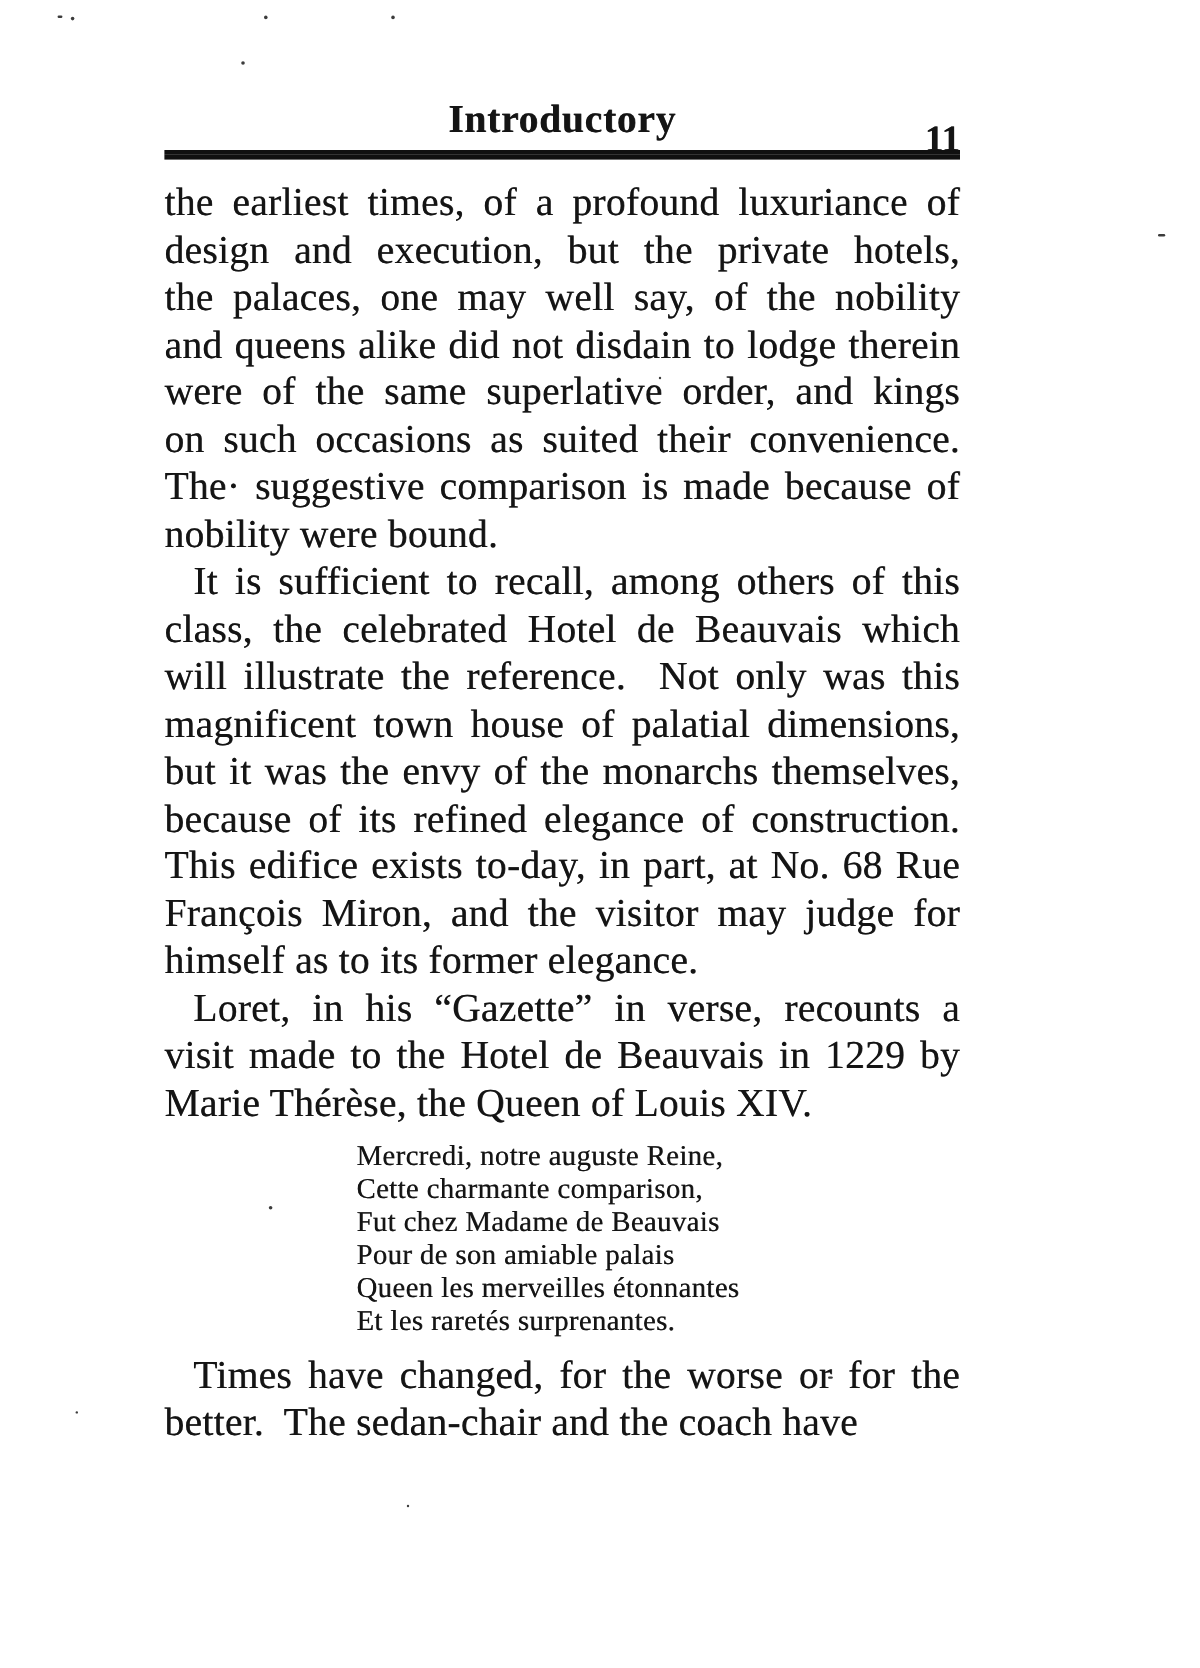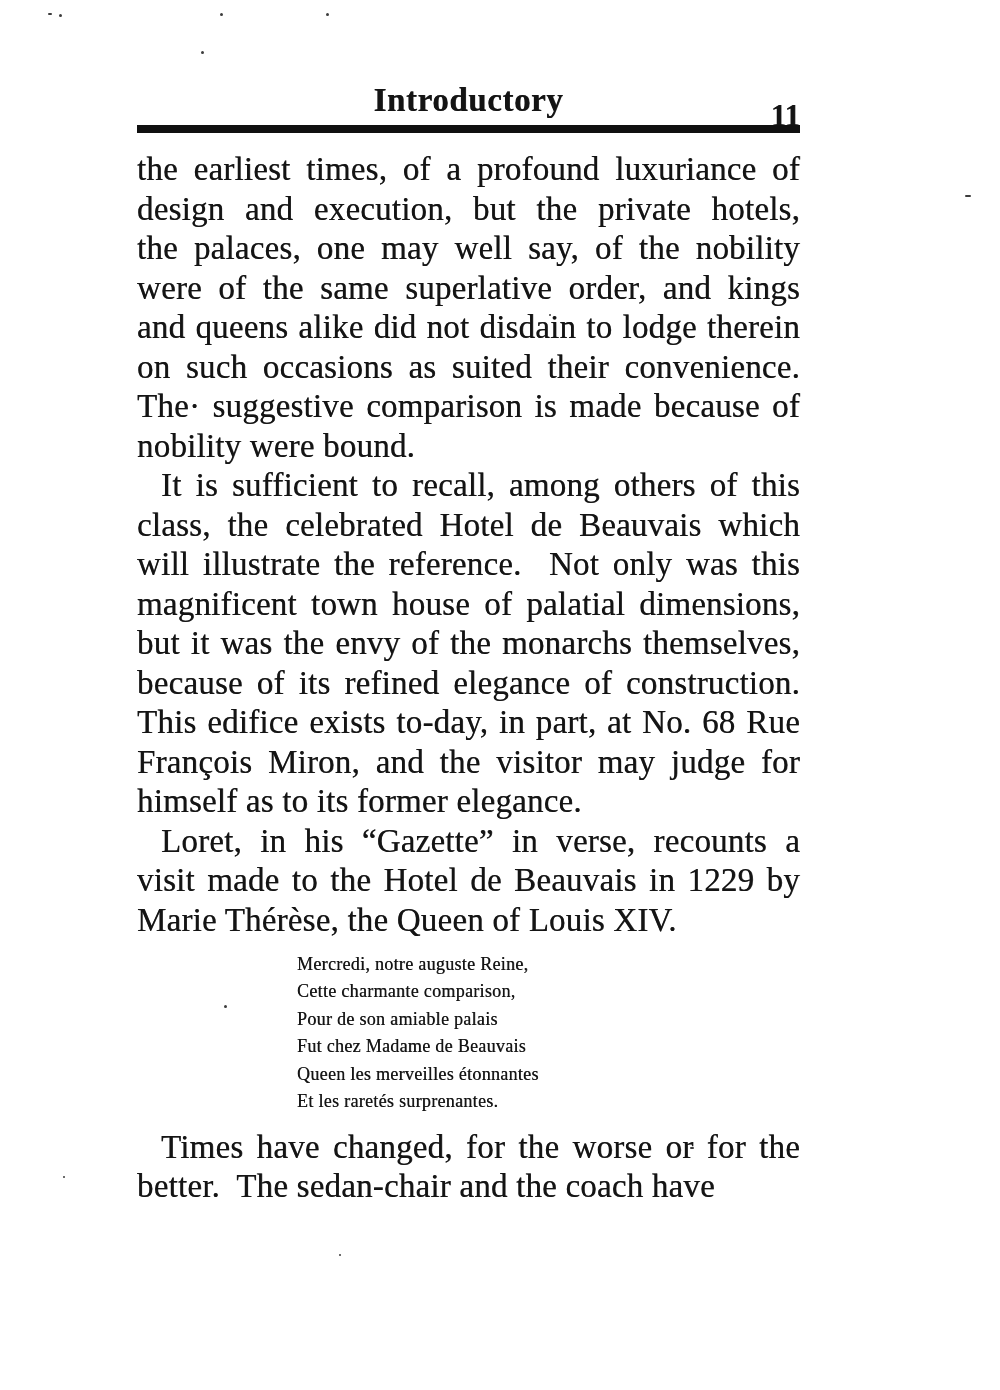"were of the same superlative" div.bline { order: before "and queens alike did not" -> after "and queens alike did not" }
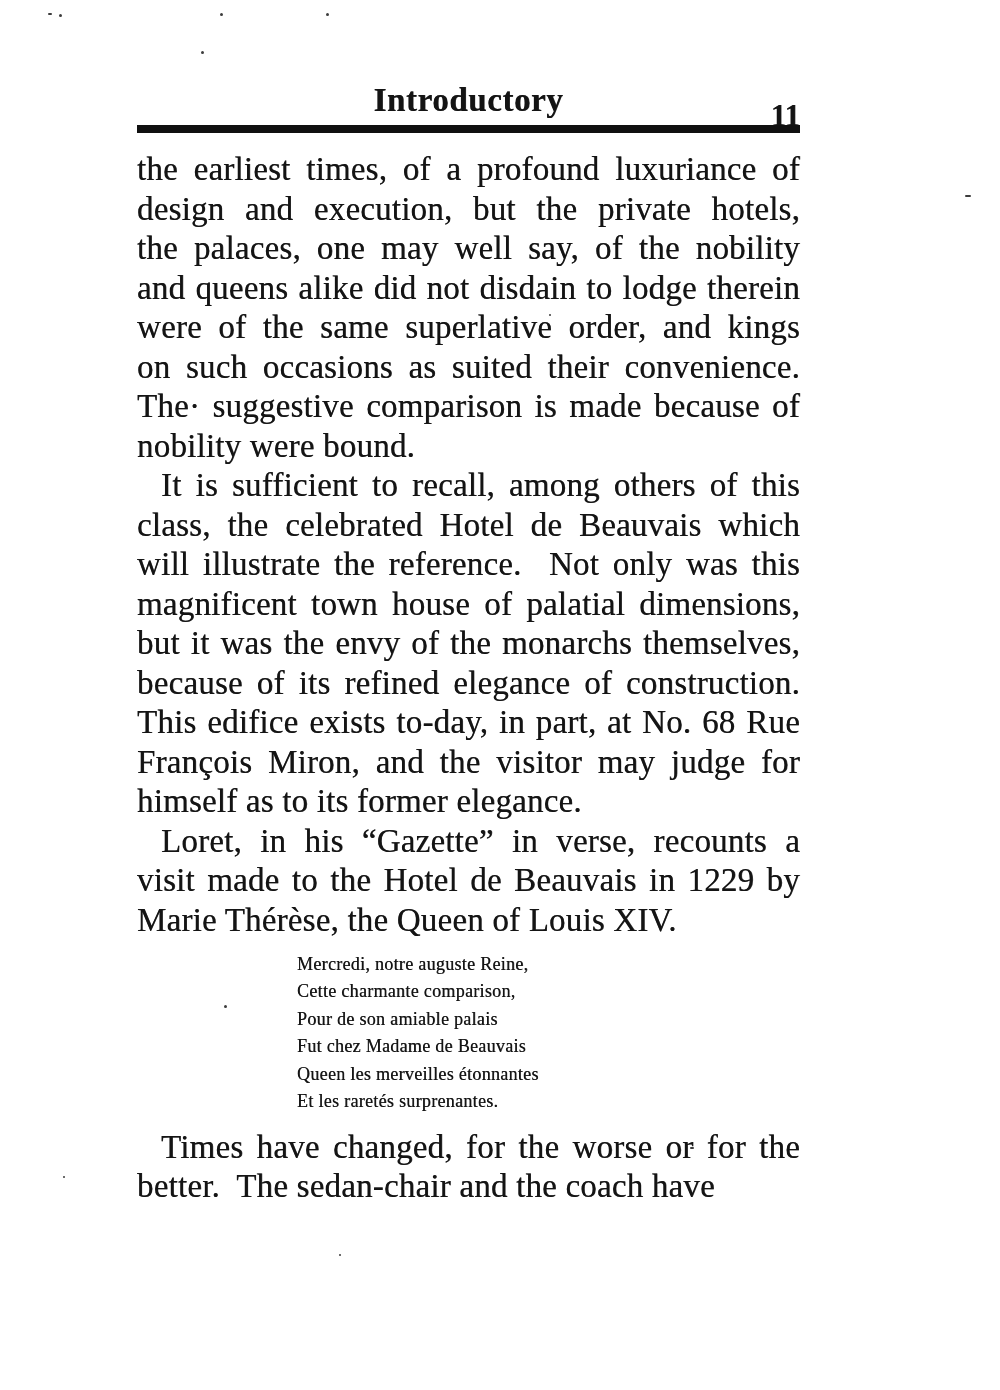"Mercredi, notre auguste Reine," .poem { font-size: 18px -> 24px }
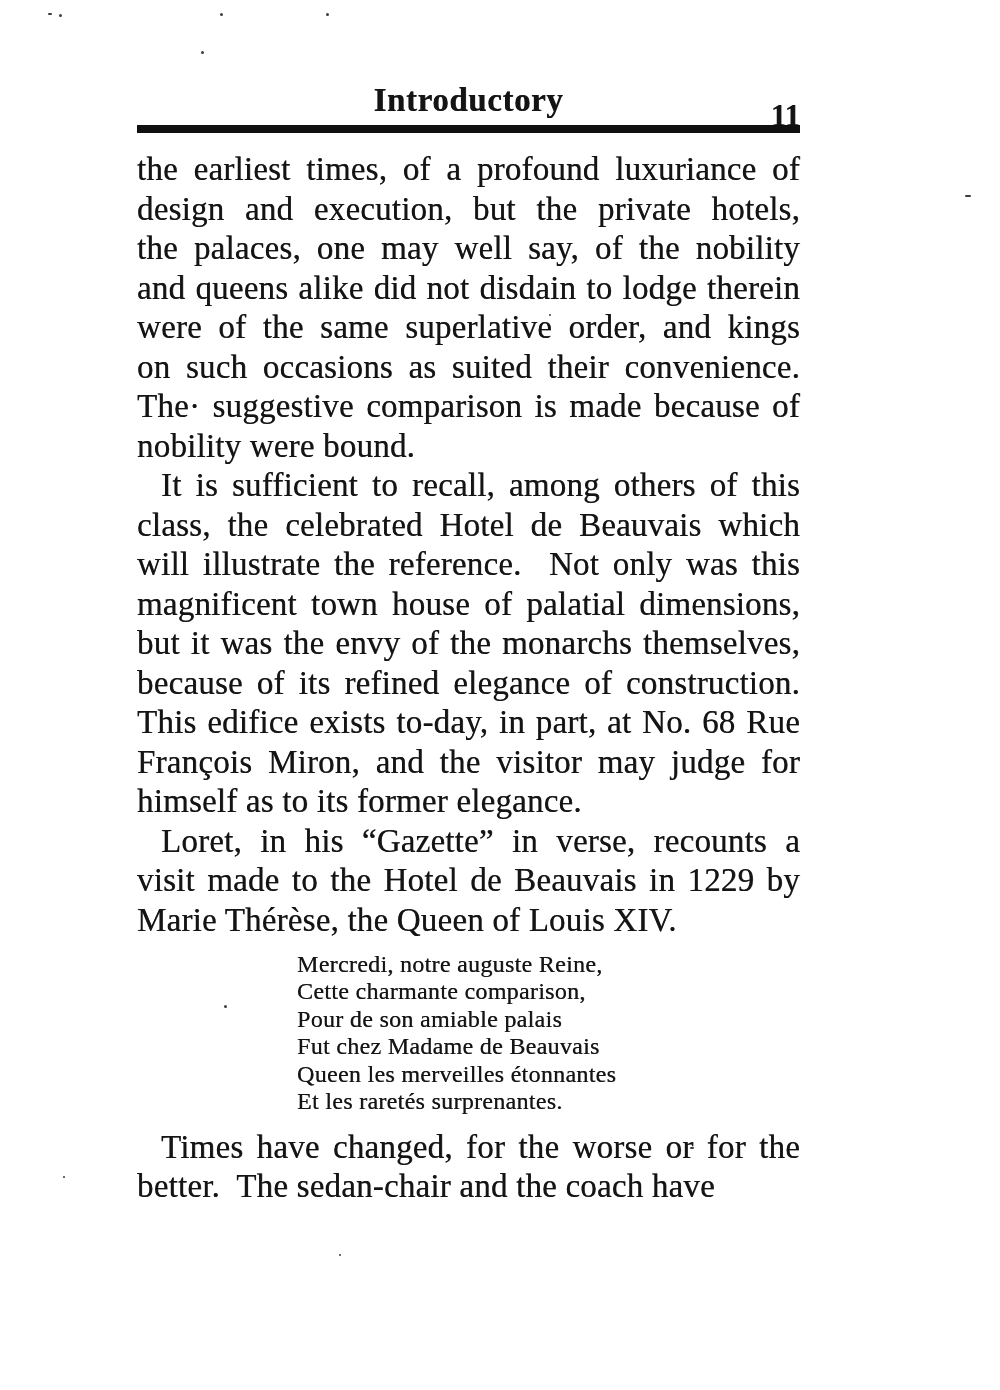"Pour de son amiable palais" div.pline { order: before "Fut chez Madame de Beauvais" -> after "Fut chez Madame de Beauvais" }
